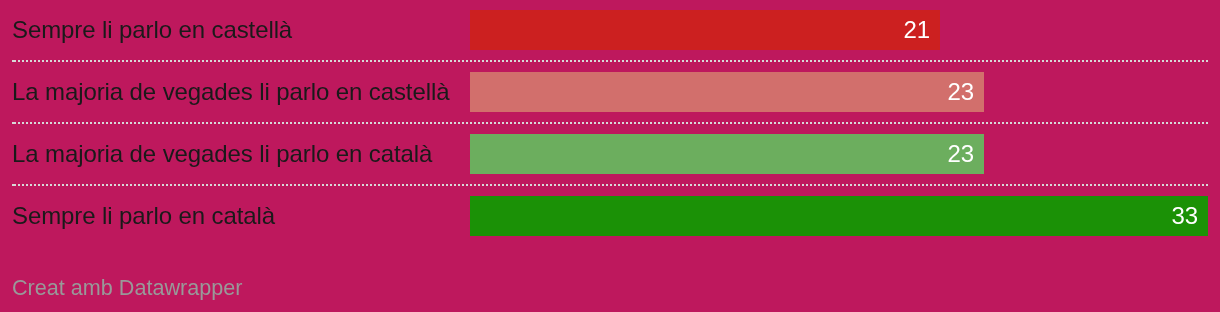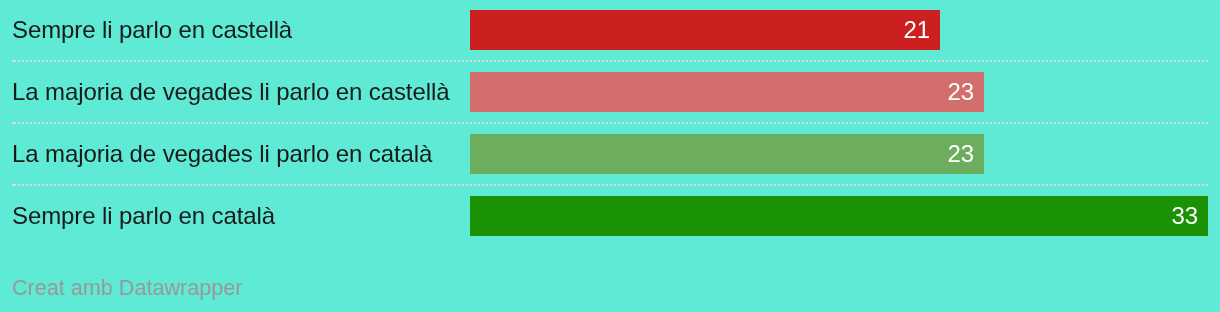"Sempre li parlo en castellà" div { background: #5eead4 -> #be185d }
